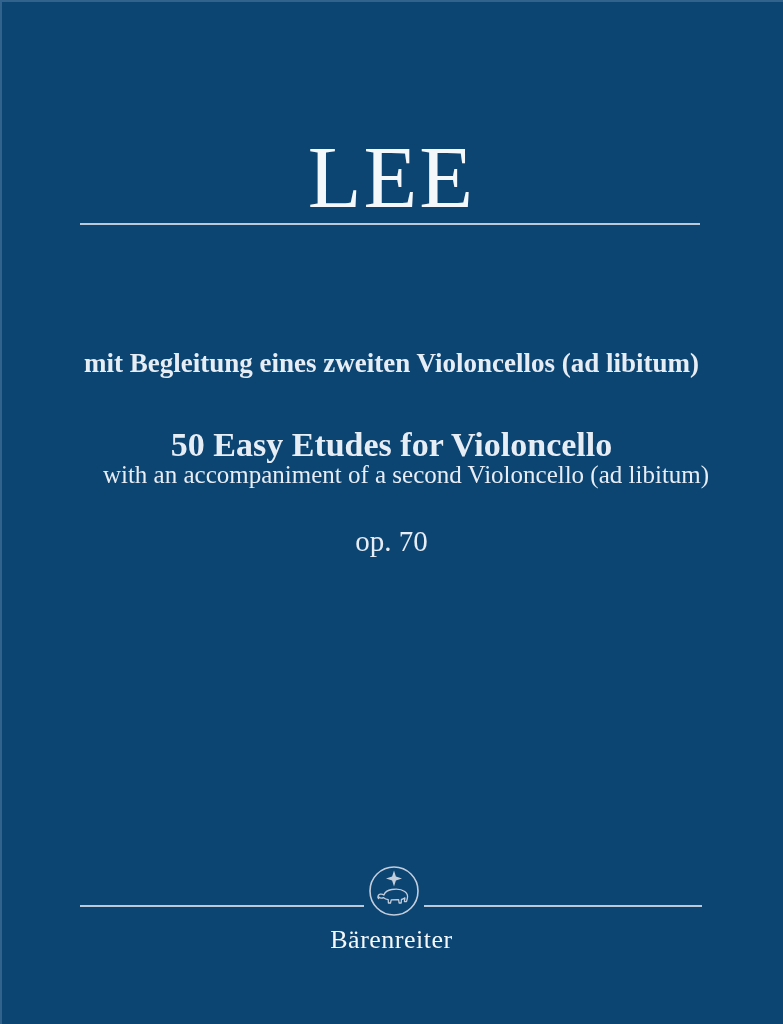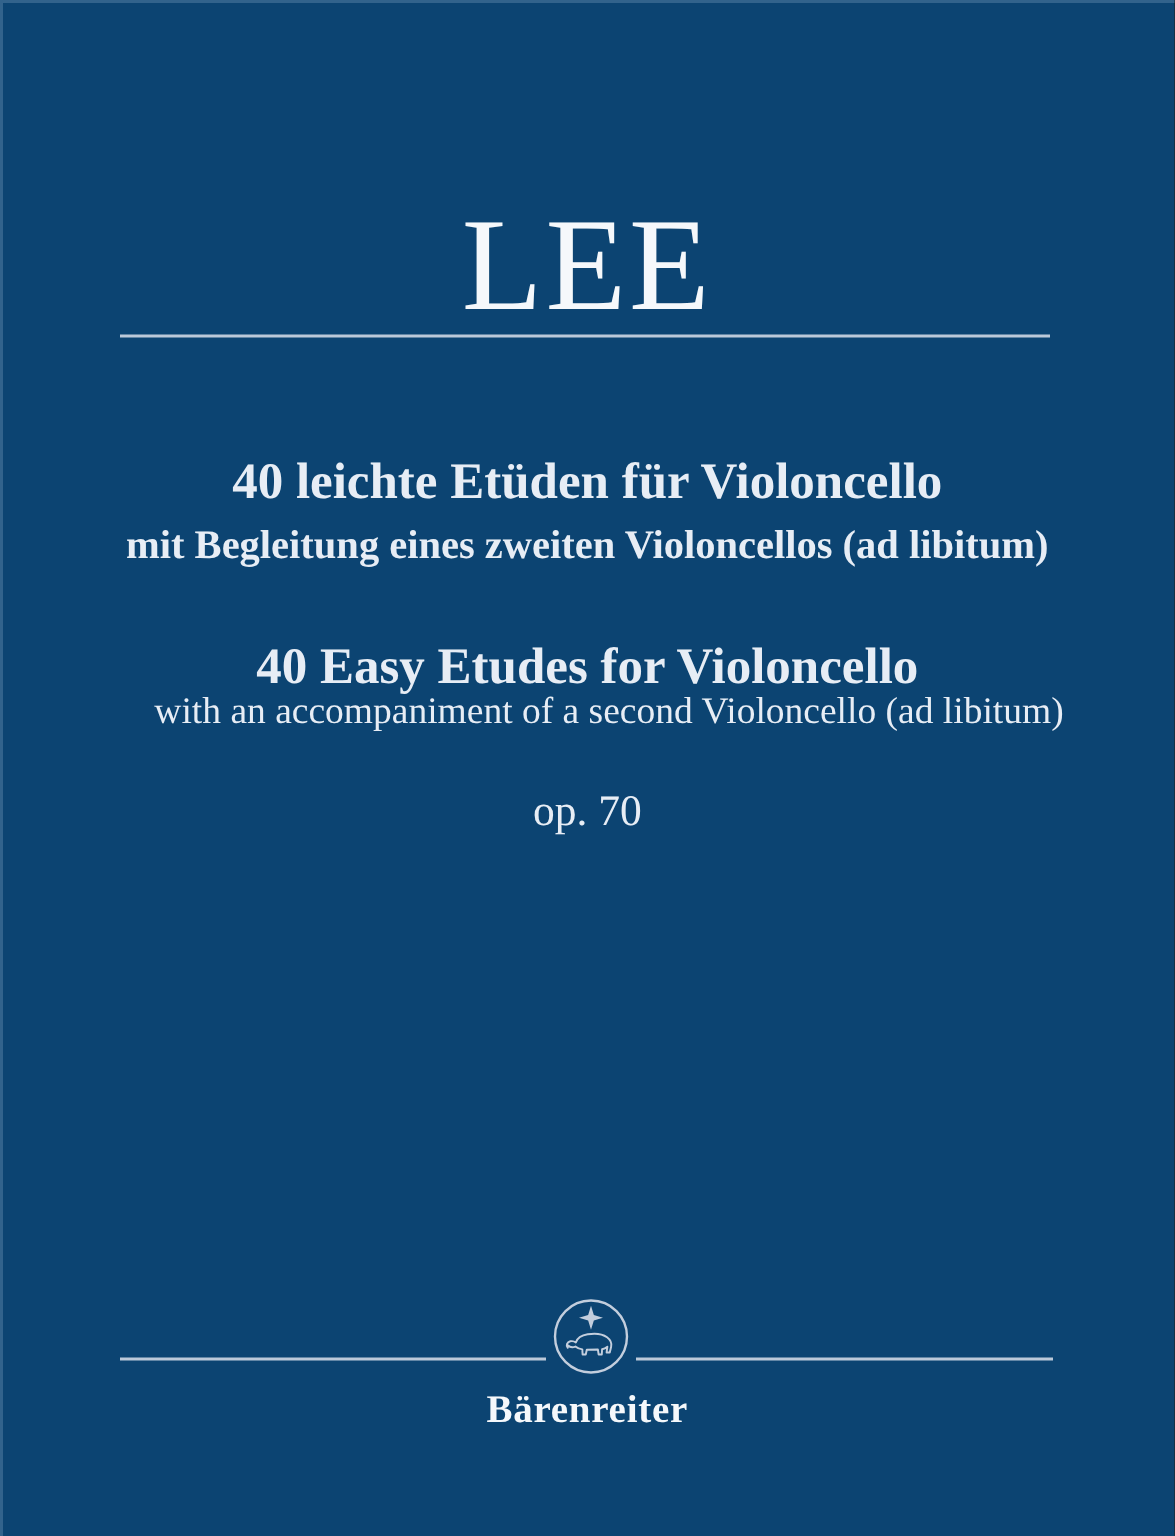"40 leichte Etüden für Violoncello" div.centered-text { html: <div>40 leichte Etüden für Violoncello</div> -> none }
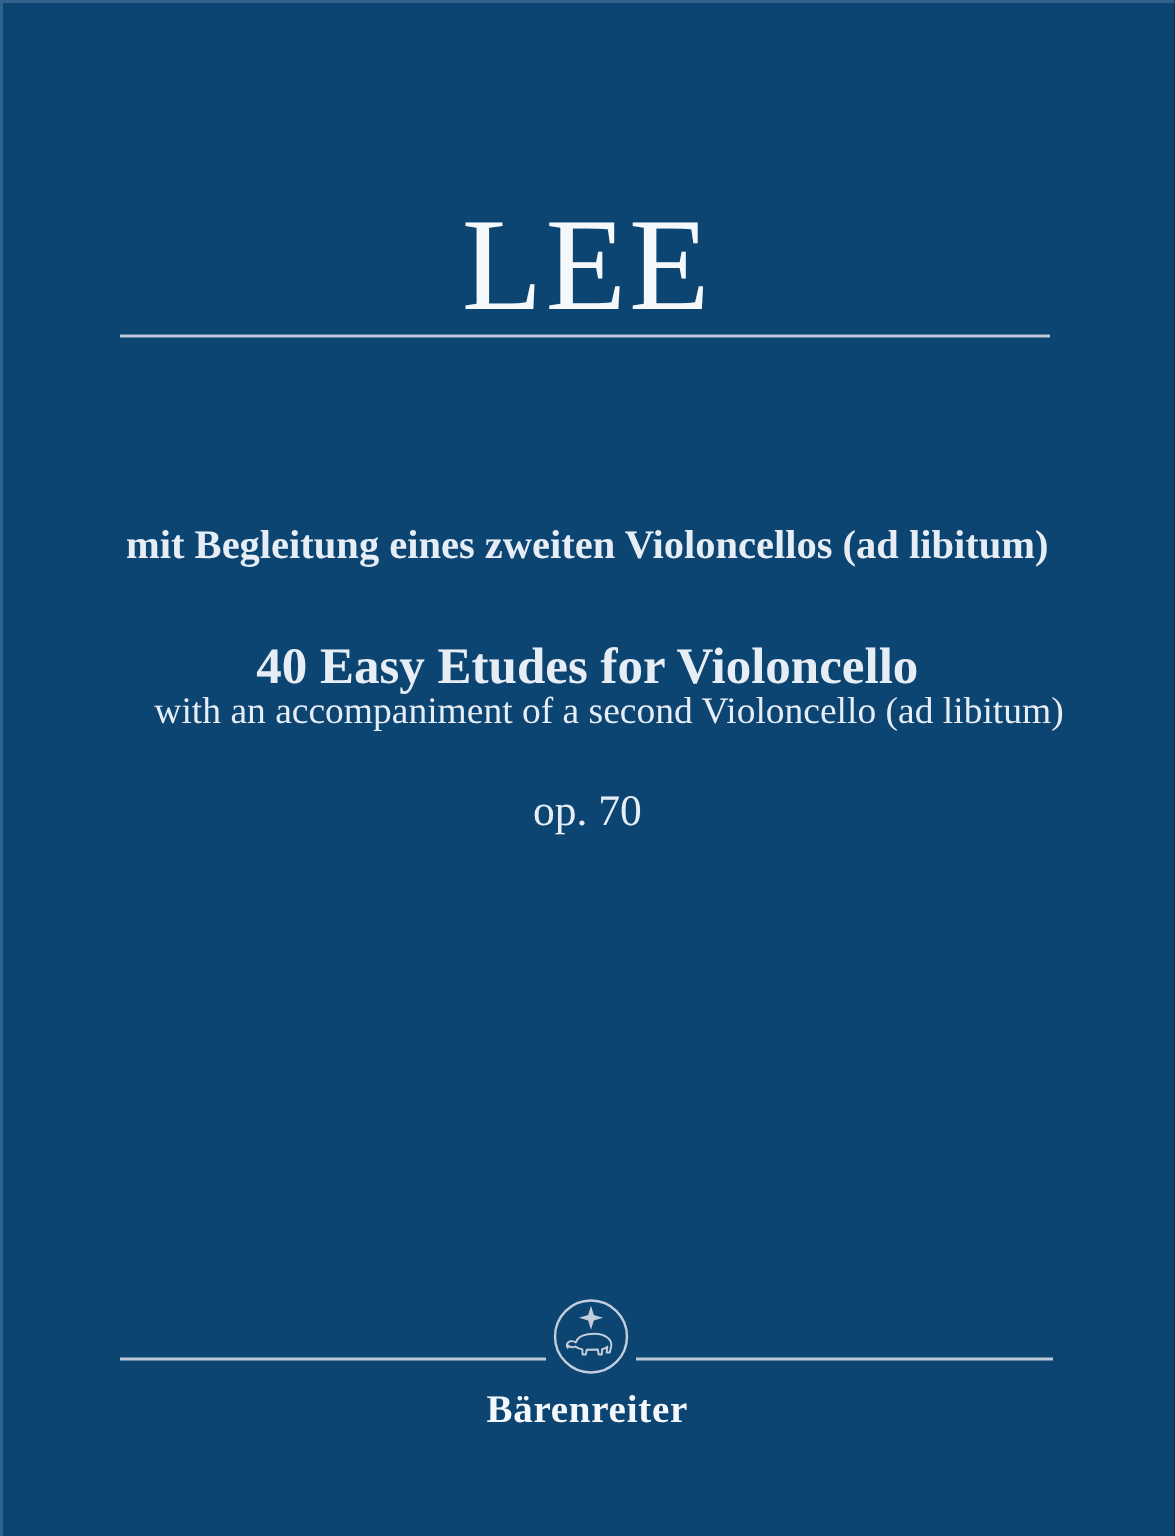"40 Easy Etudes for Violoncello" div.centered-text { text: 40 -> 50 }
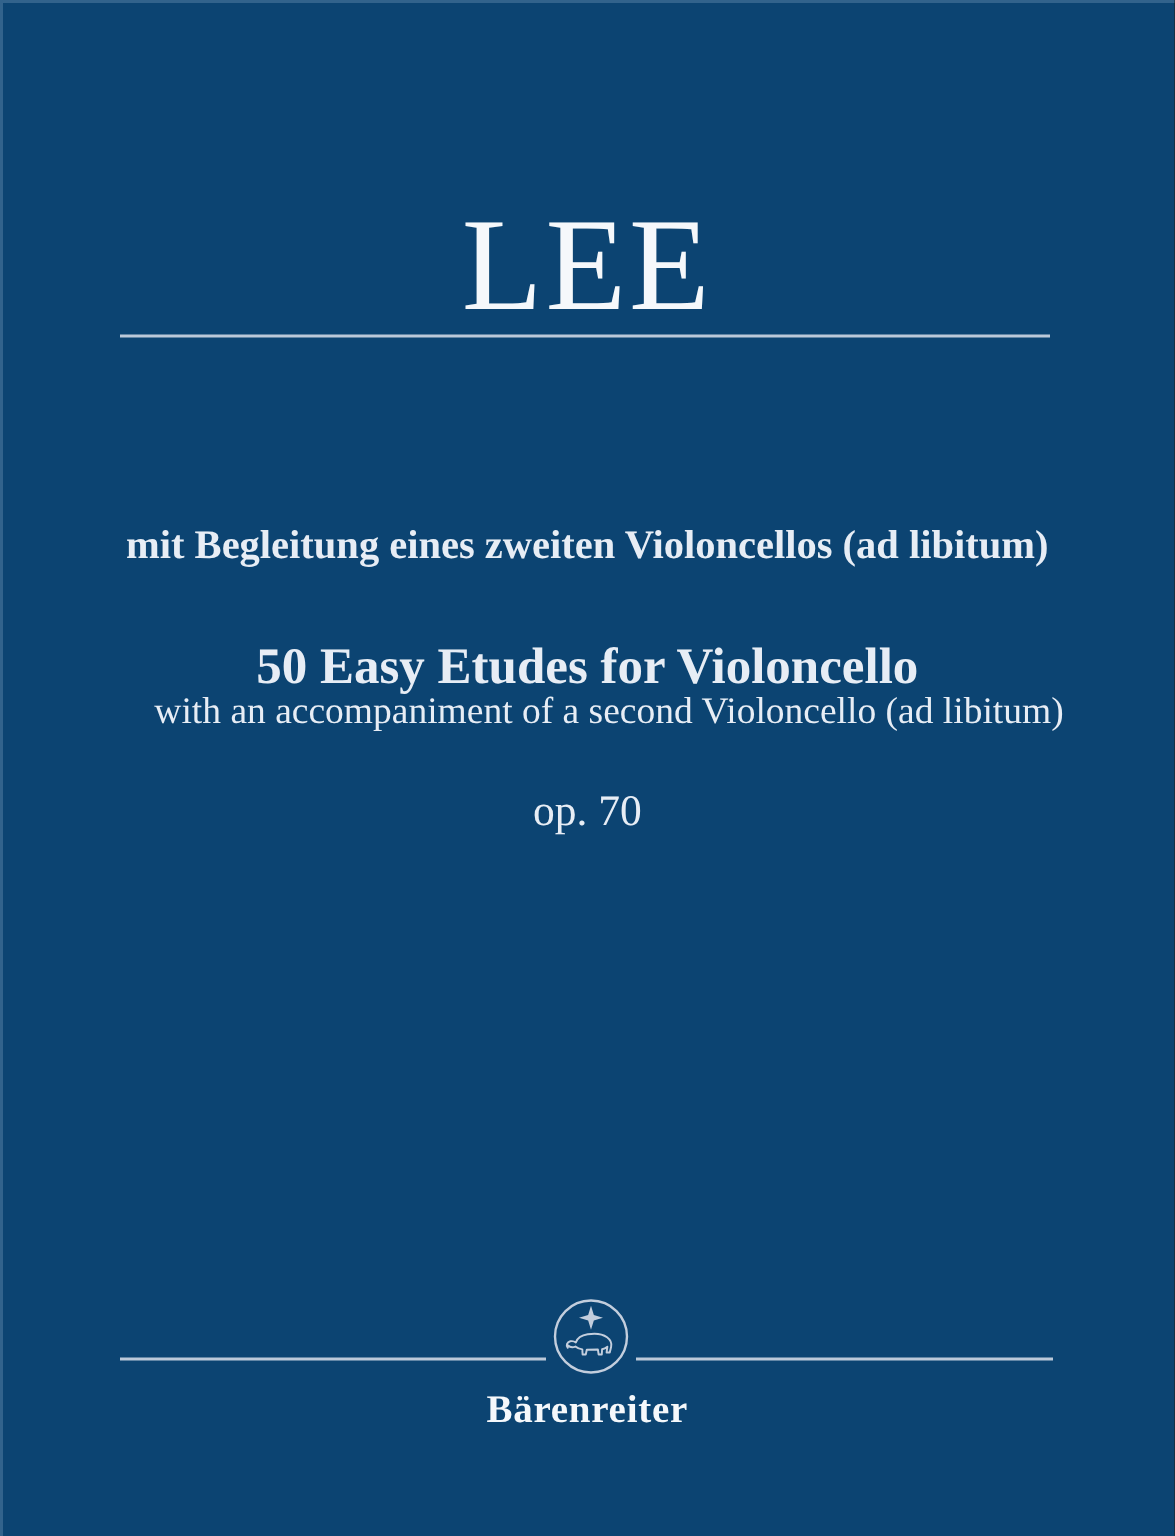"Bärenreiter" .publisher { font-weight: 700 -> 400 }
